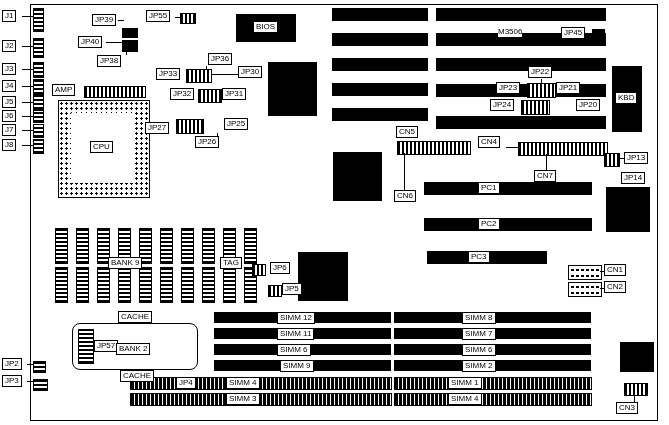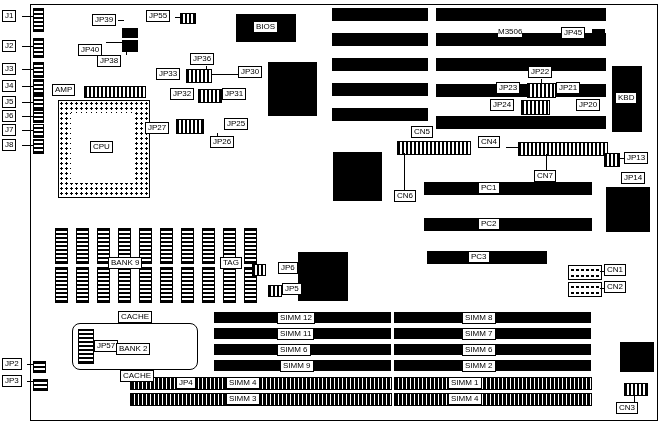"JP40" div.lbl { top: 44px -> 36px }
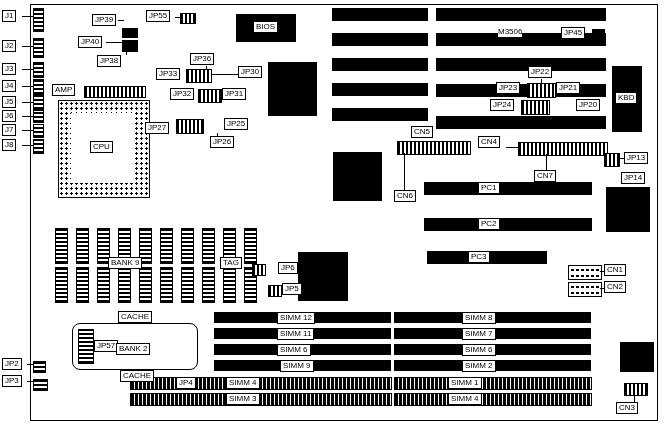"JP36" div.lbl { left: 190px -> 208px }
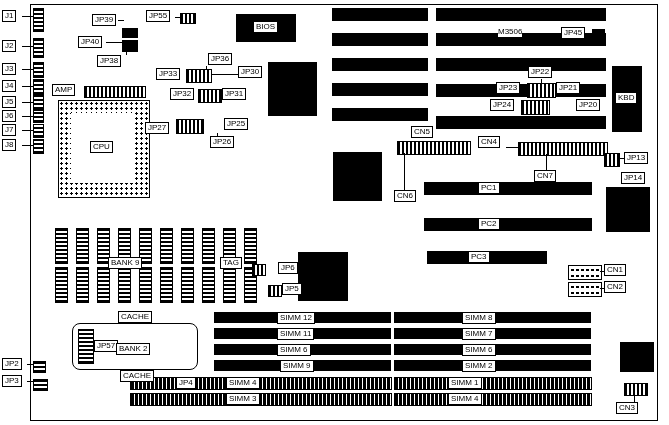"CN5" div.lbl { left: 411px -> 396px }
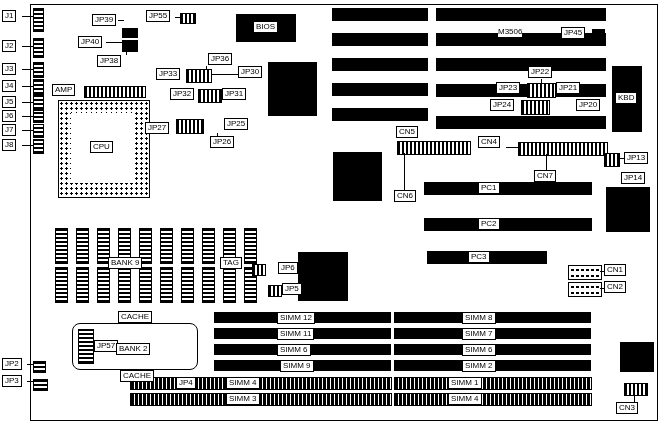"JP26" div.lbl { left: 210px -> 195px }
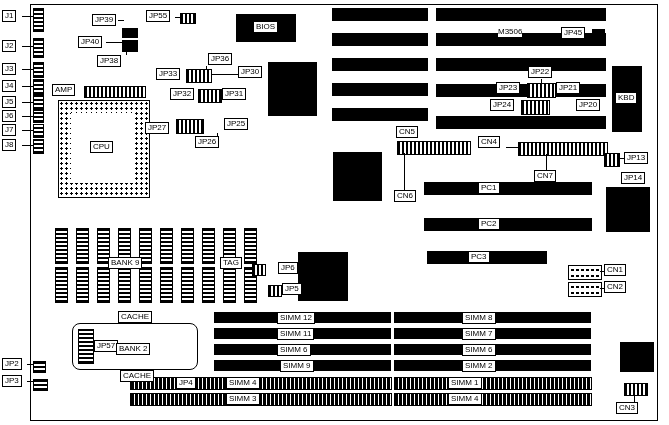"JP6" div.lbl { left: 278px -> 270px }
